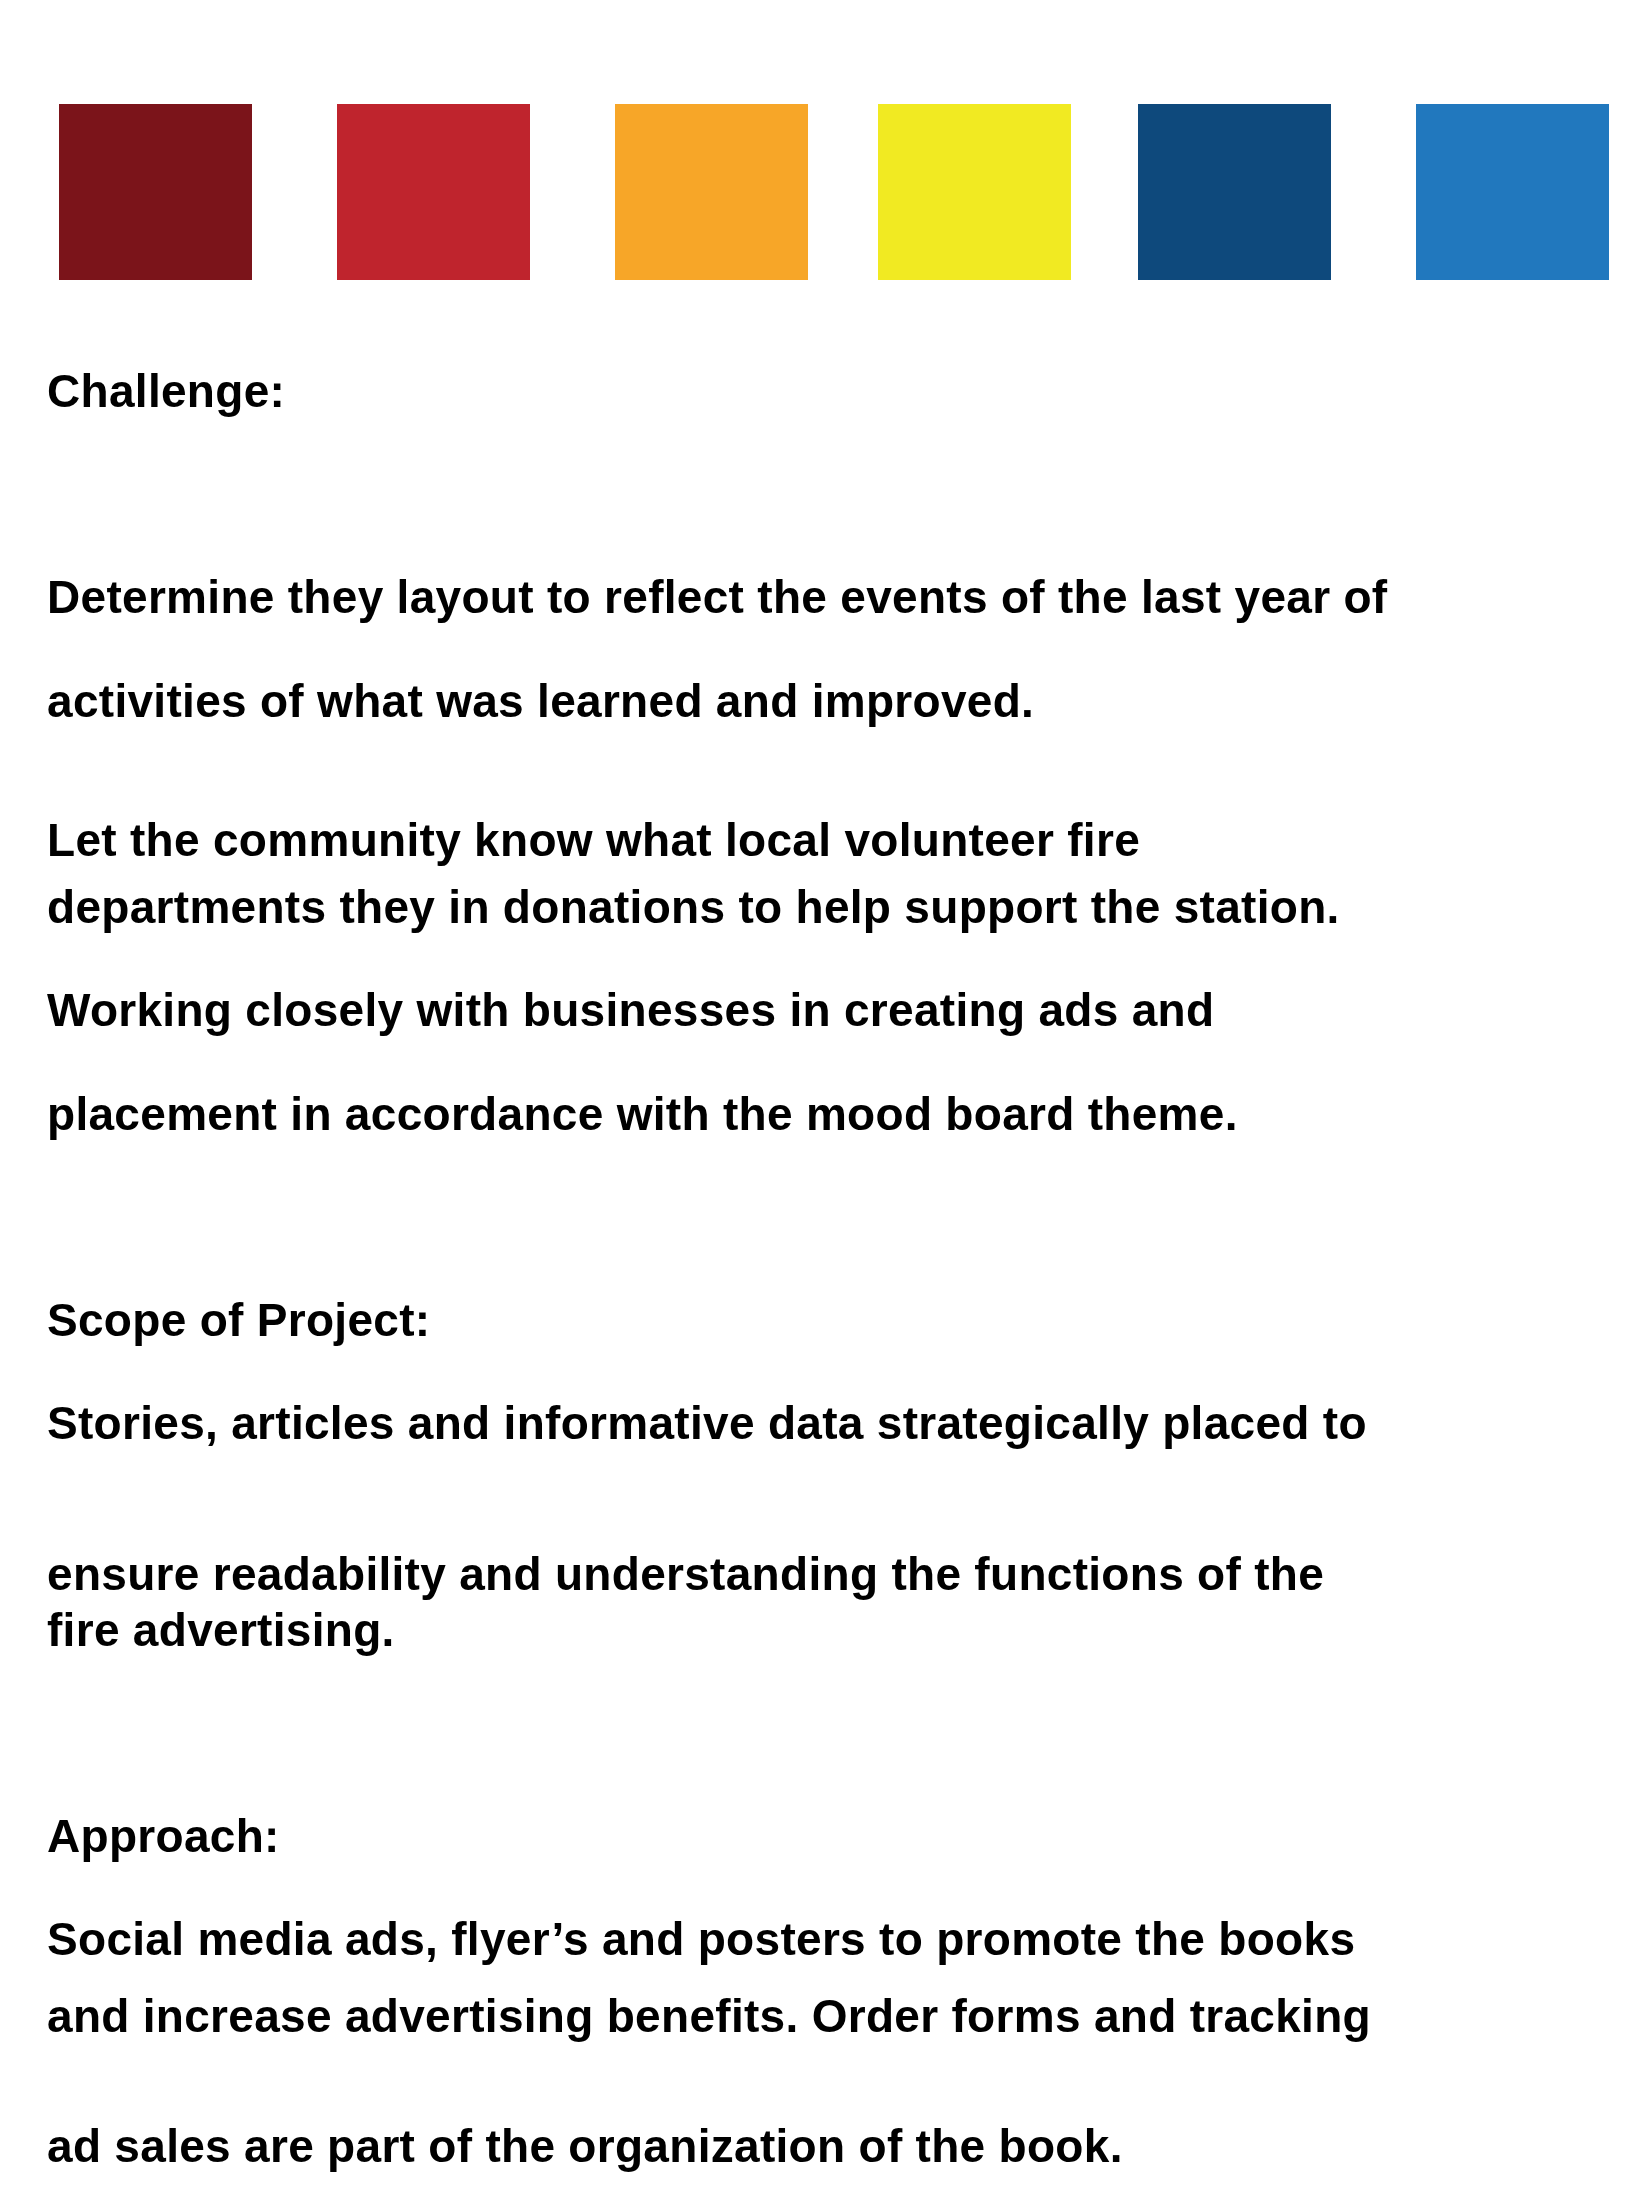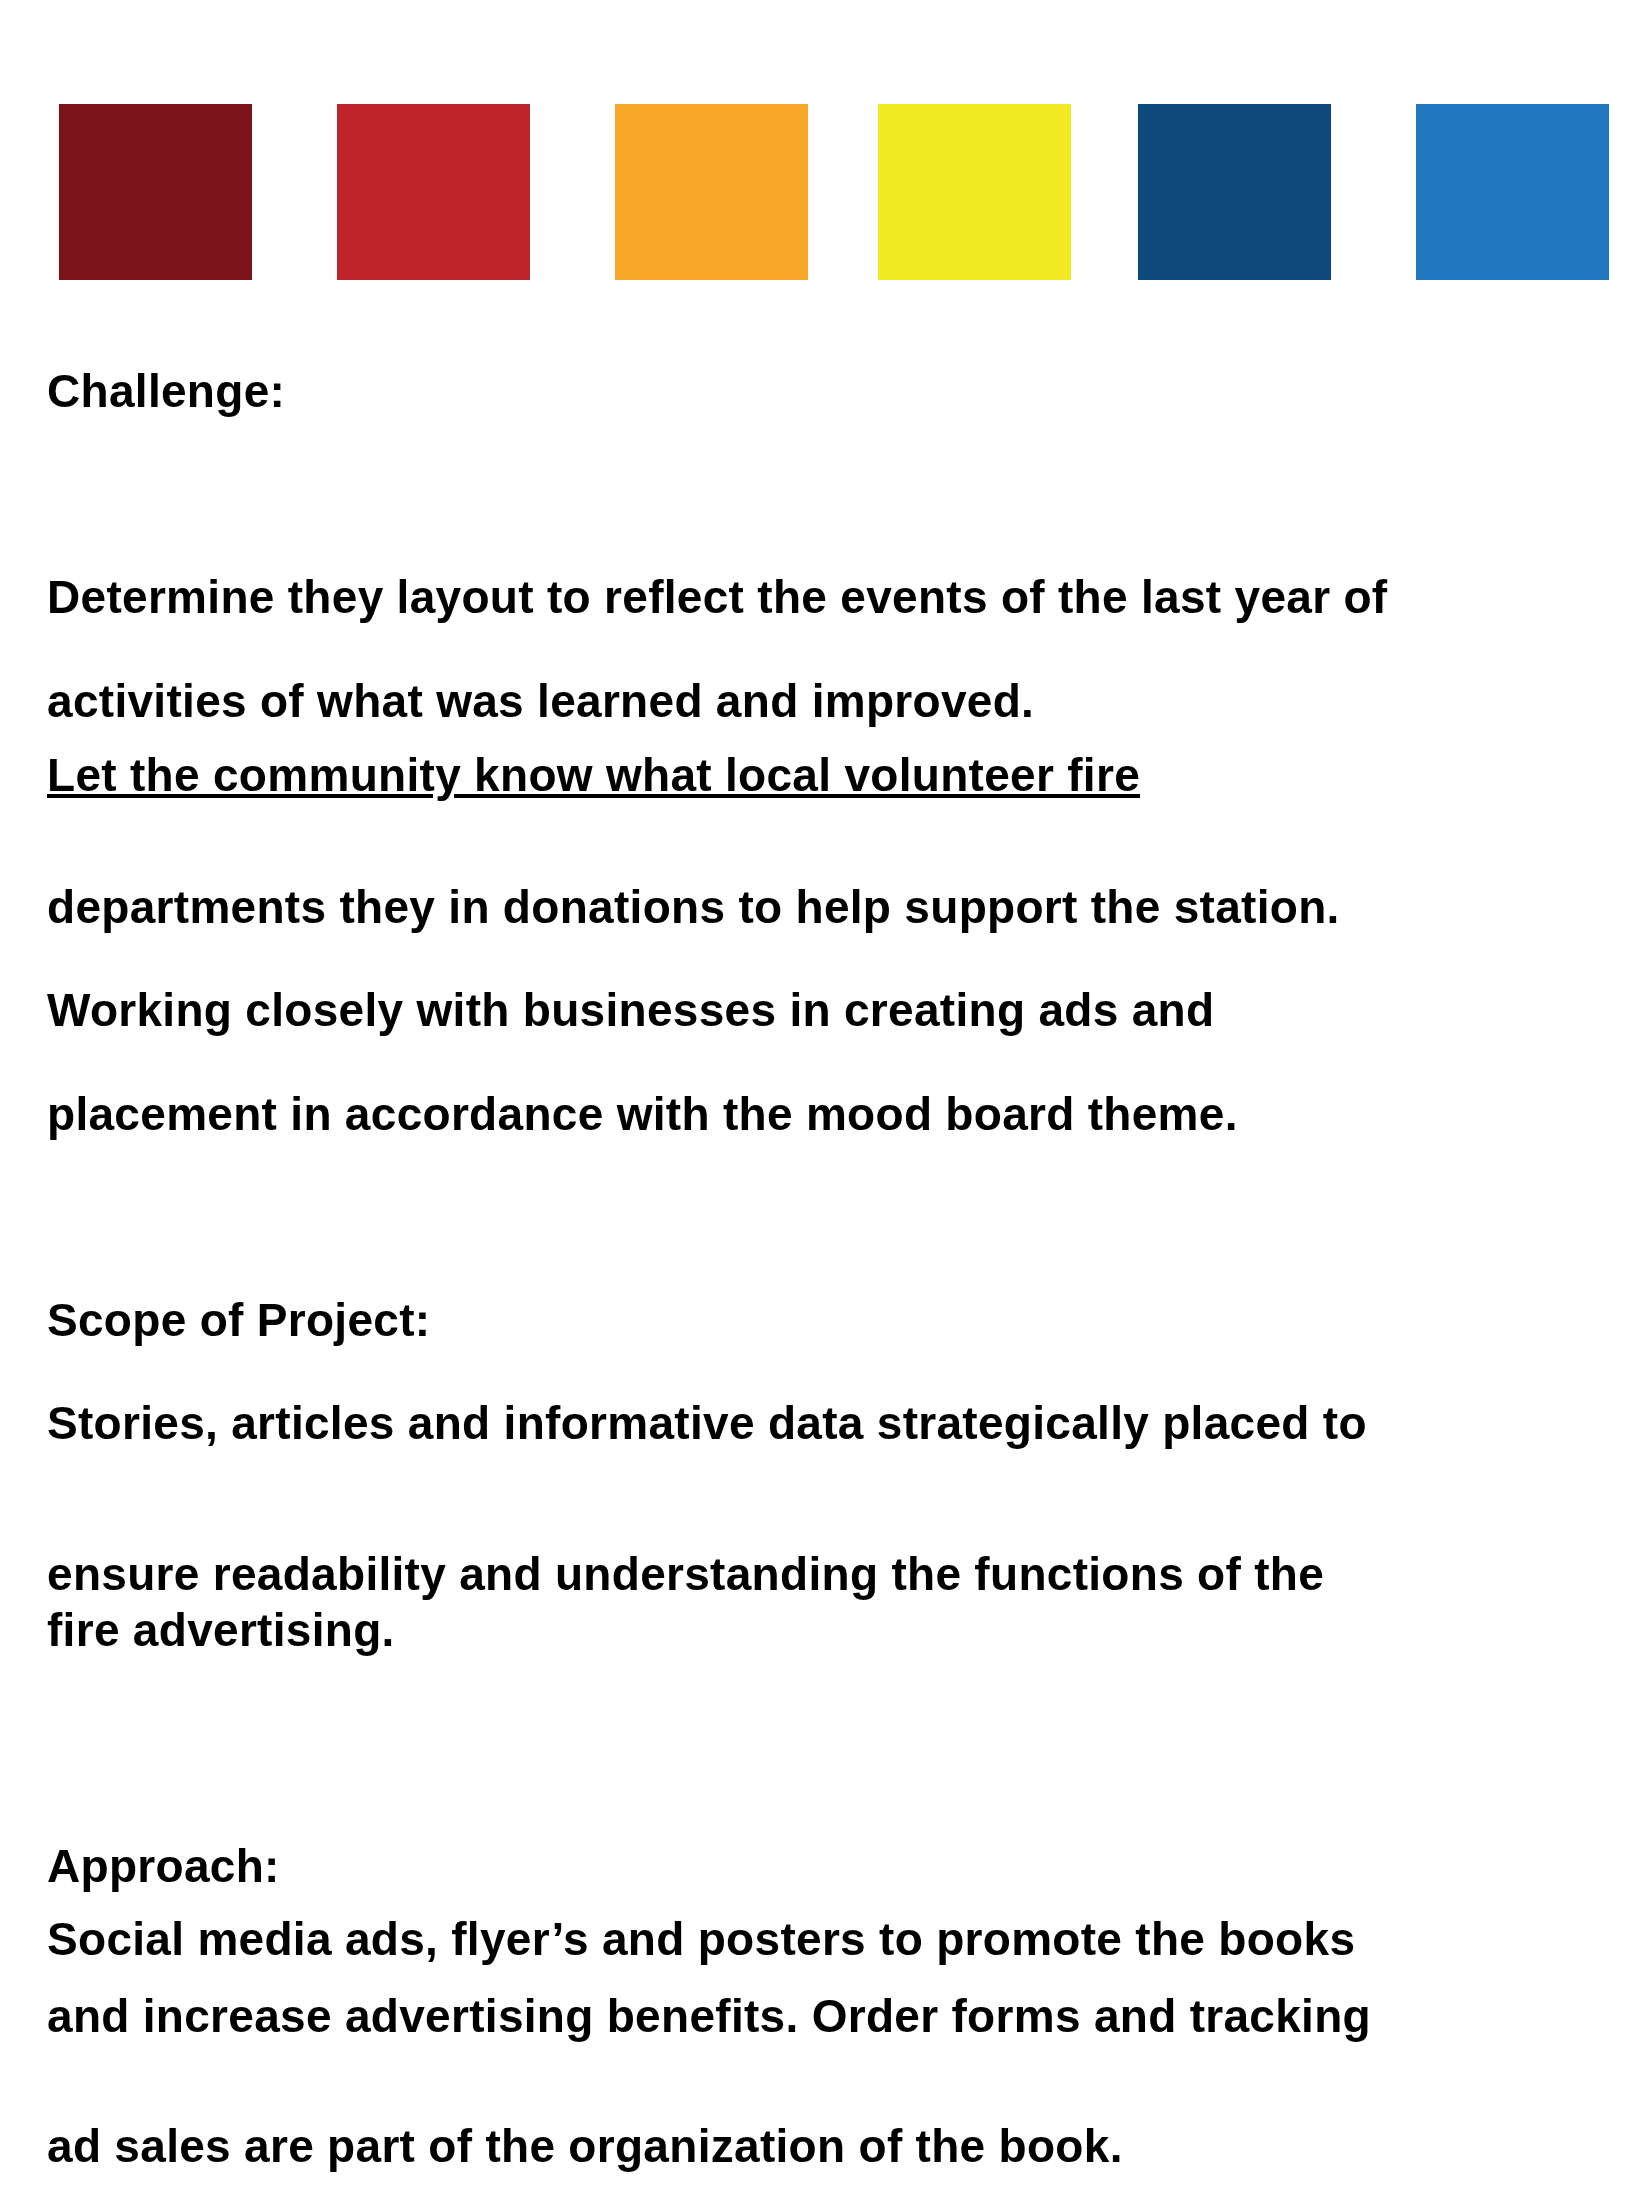"Let the community know what" div.line { text-decoration: underline -> none; top: 749px -> 814px }
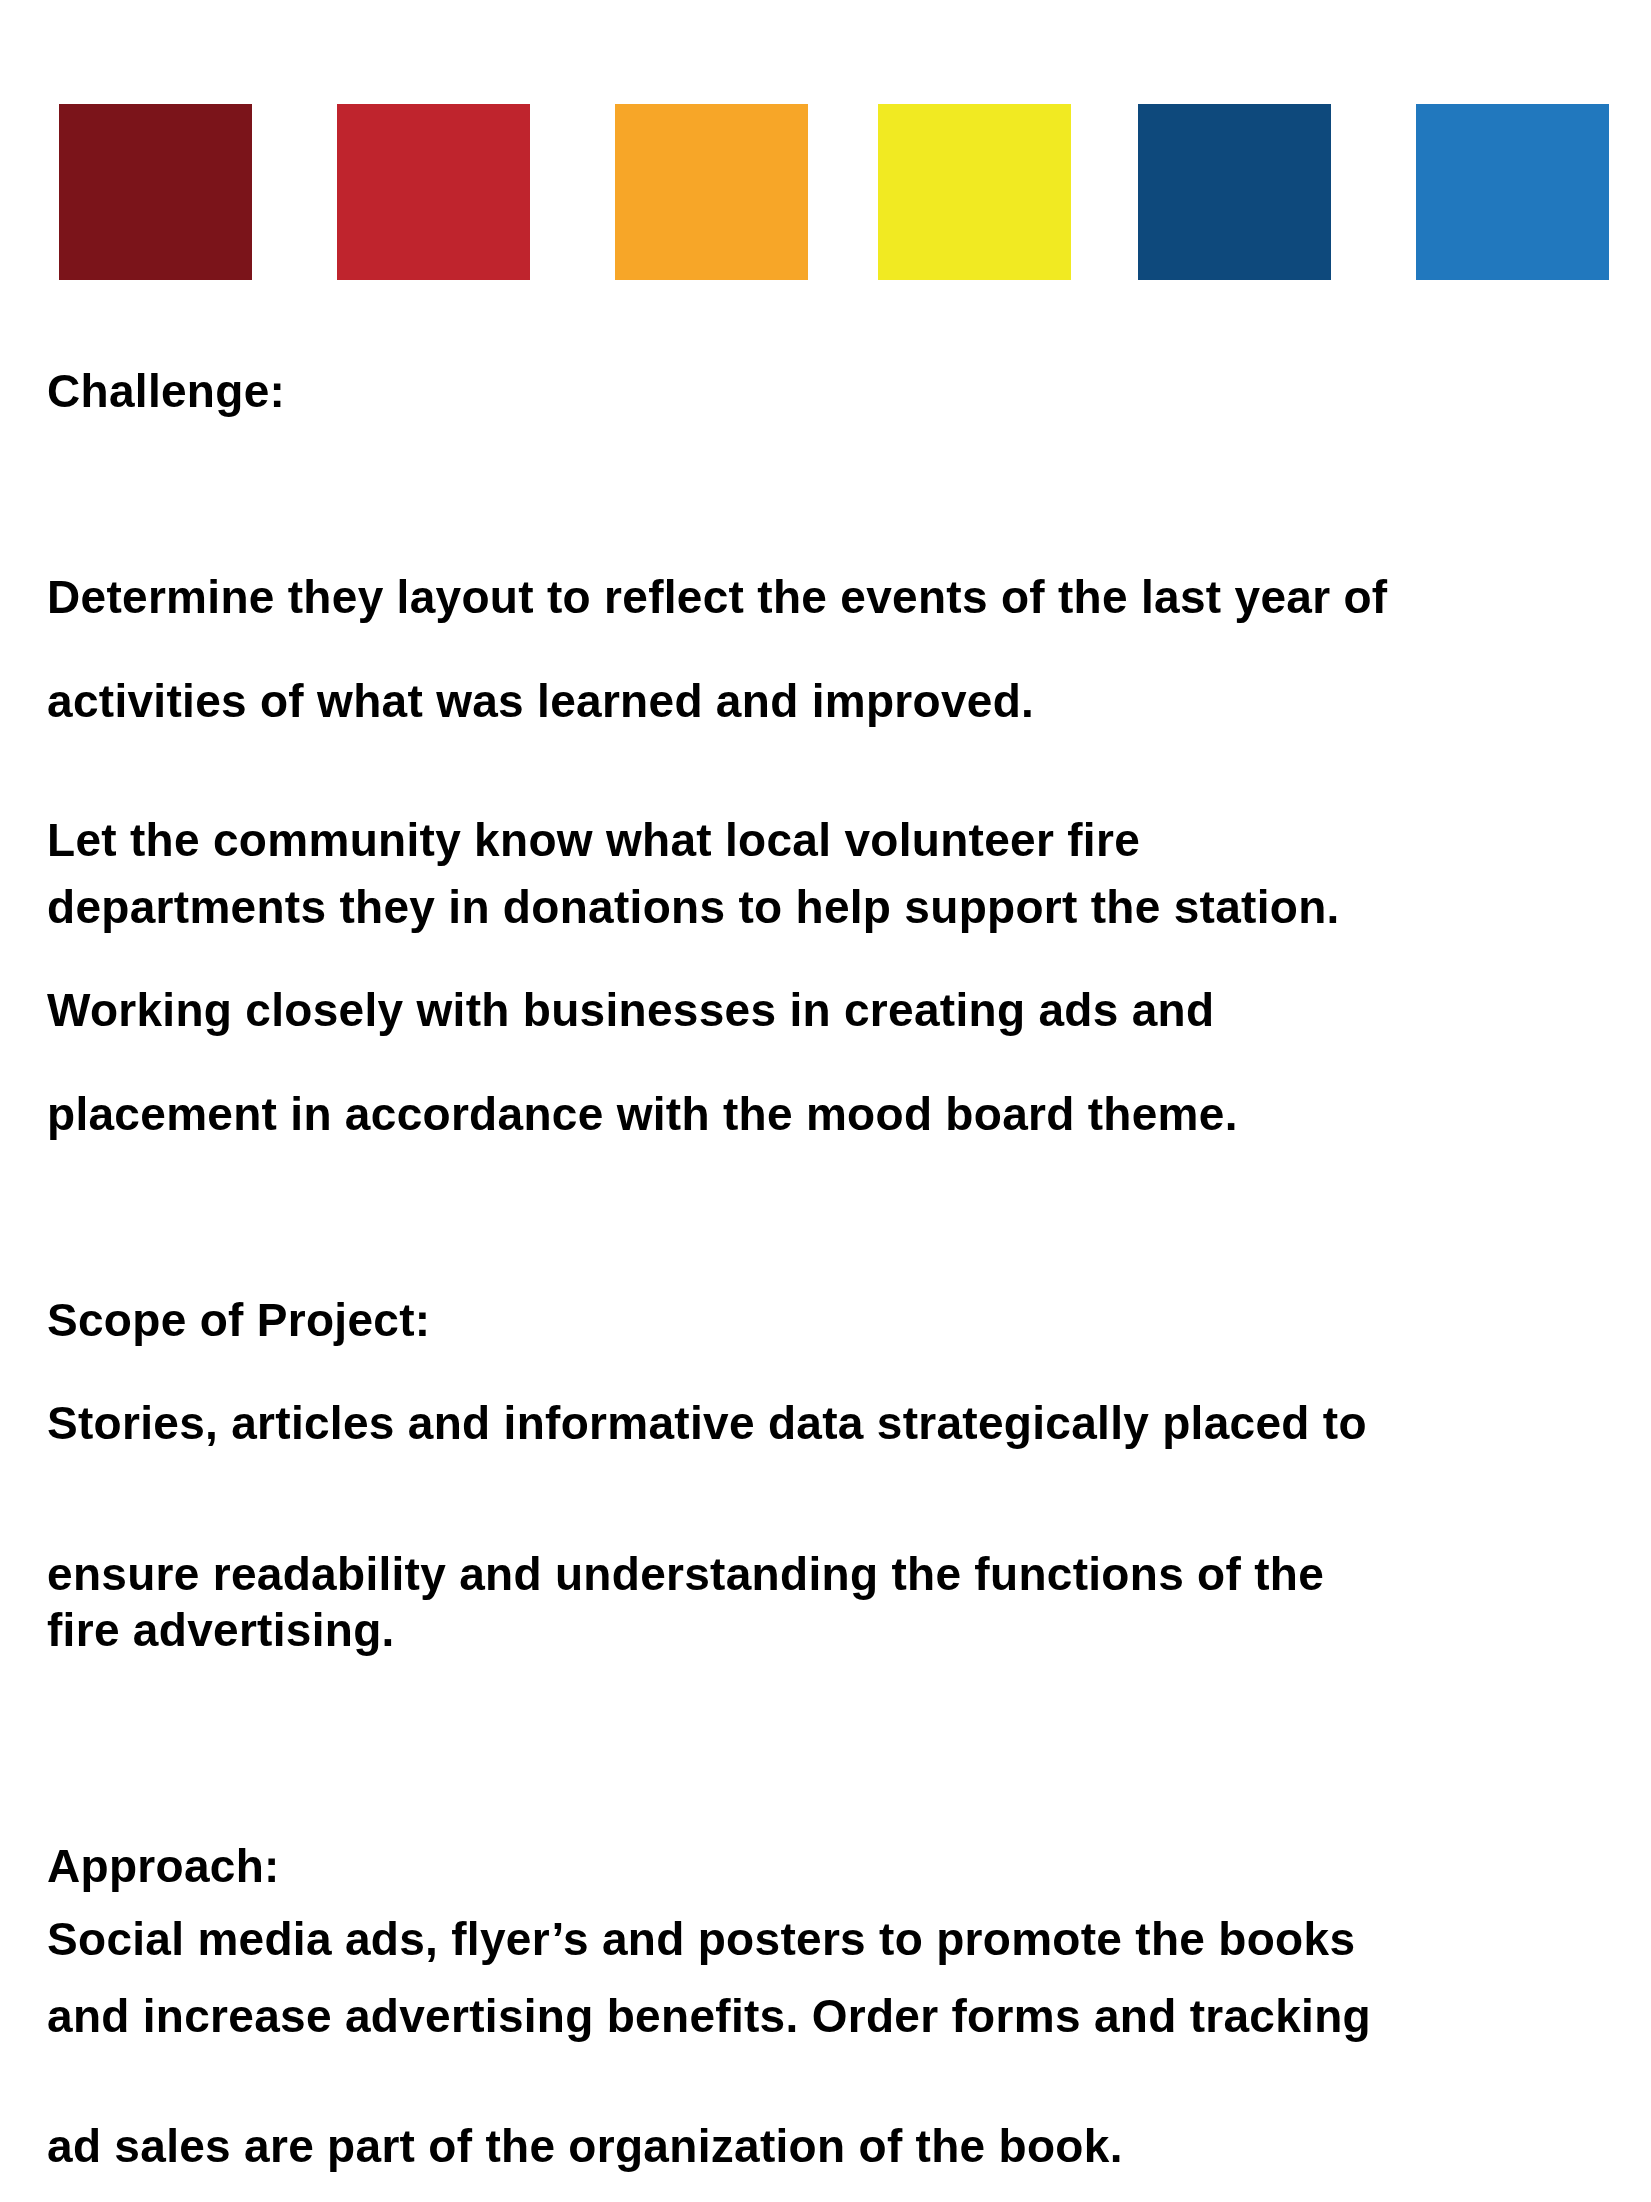"Approach:" div.line { margin-top: 30px -> none }
